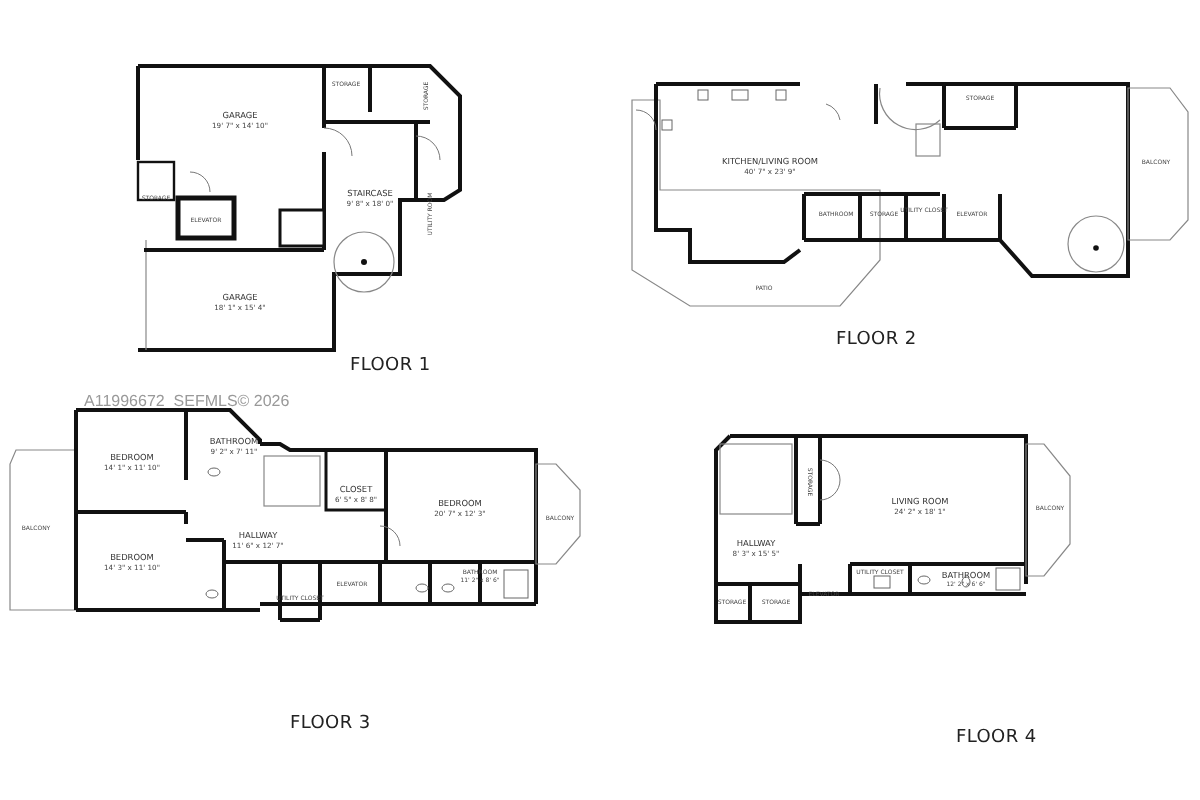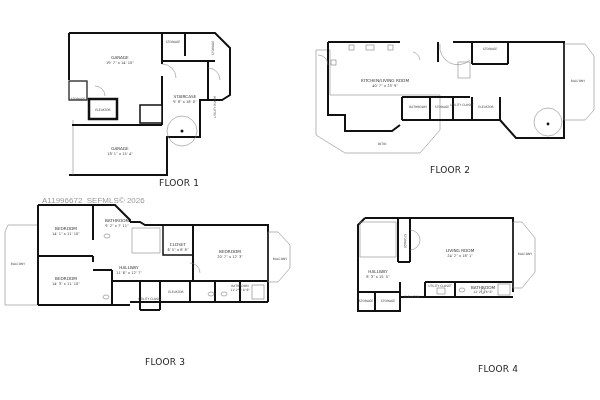"FLOOR 2" div.floor-label { left: 430px -> 418px }
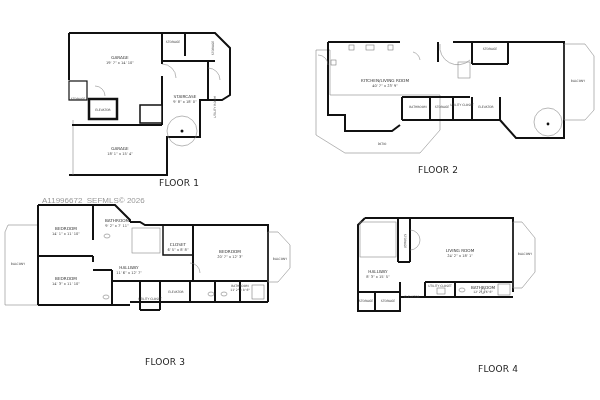"FLOOR 1" div.floor-label { left: 120px -> 136px }
